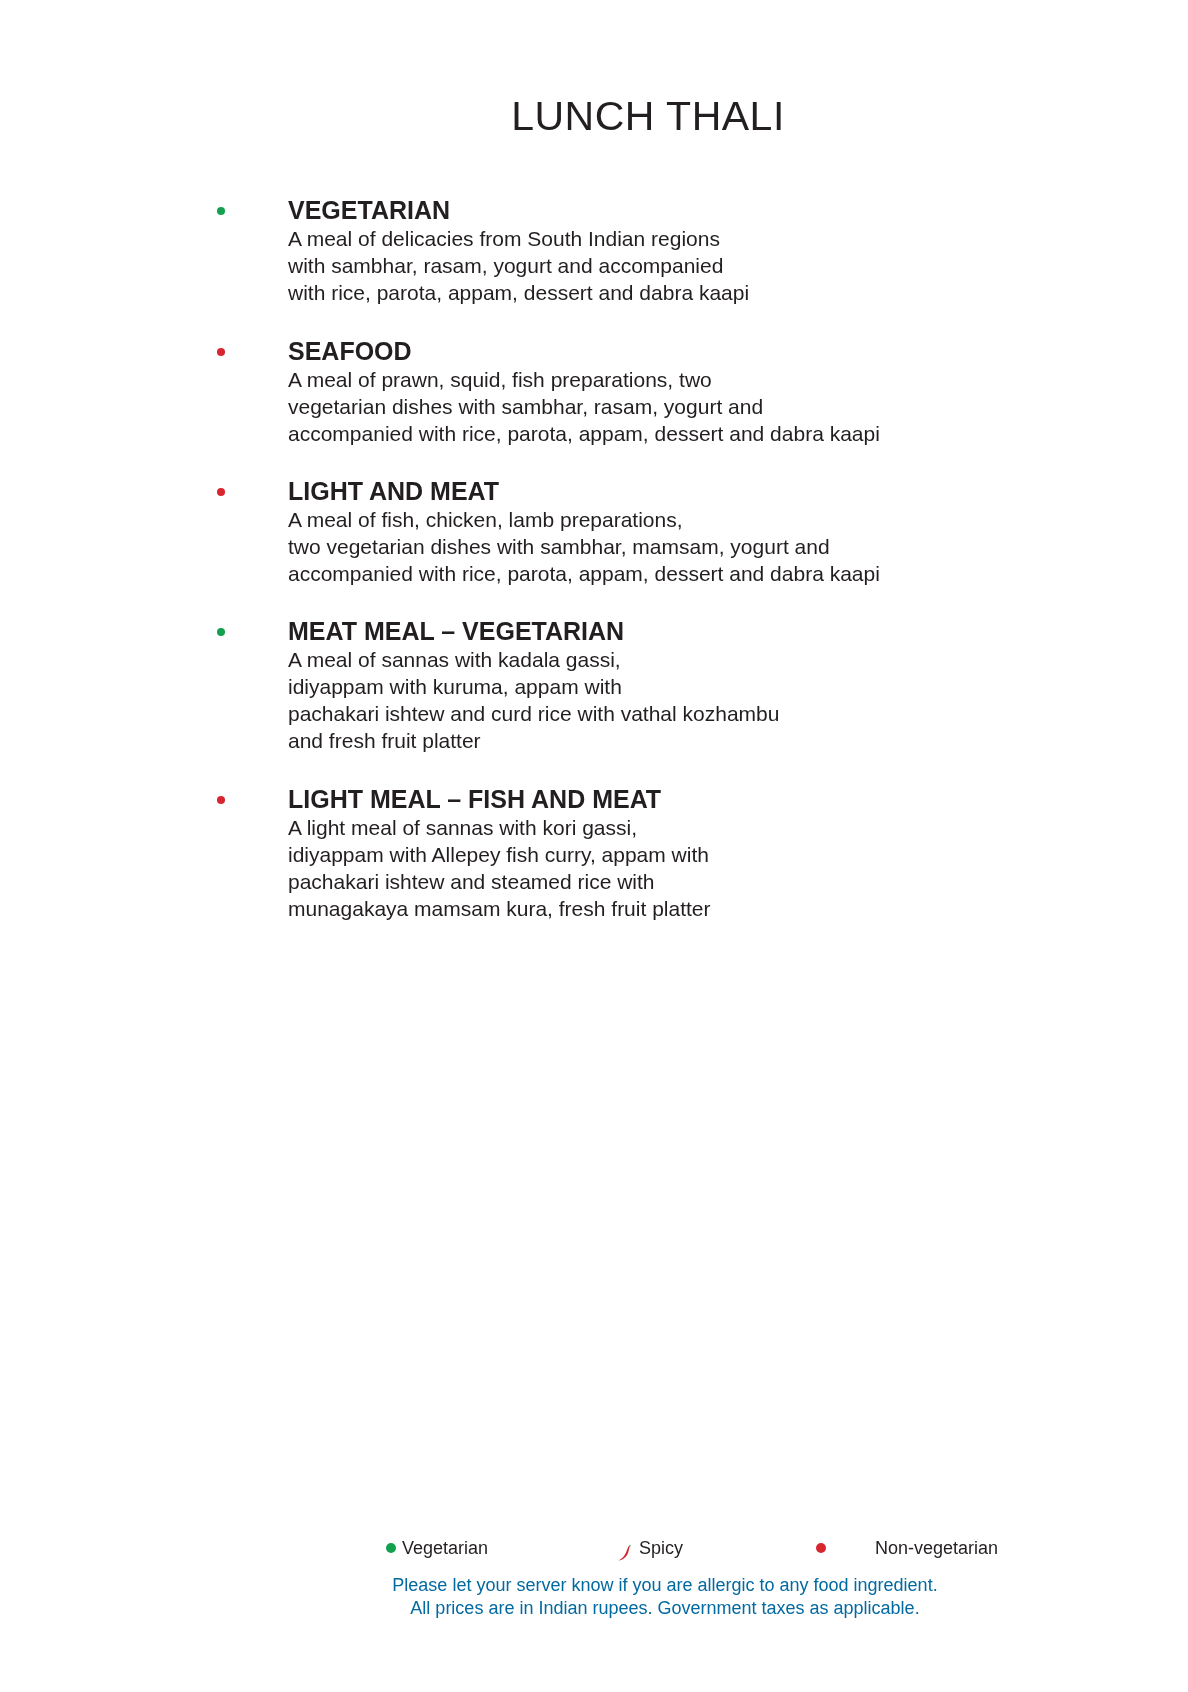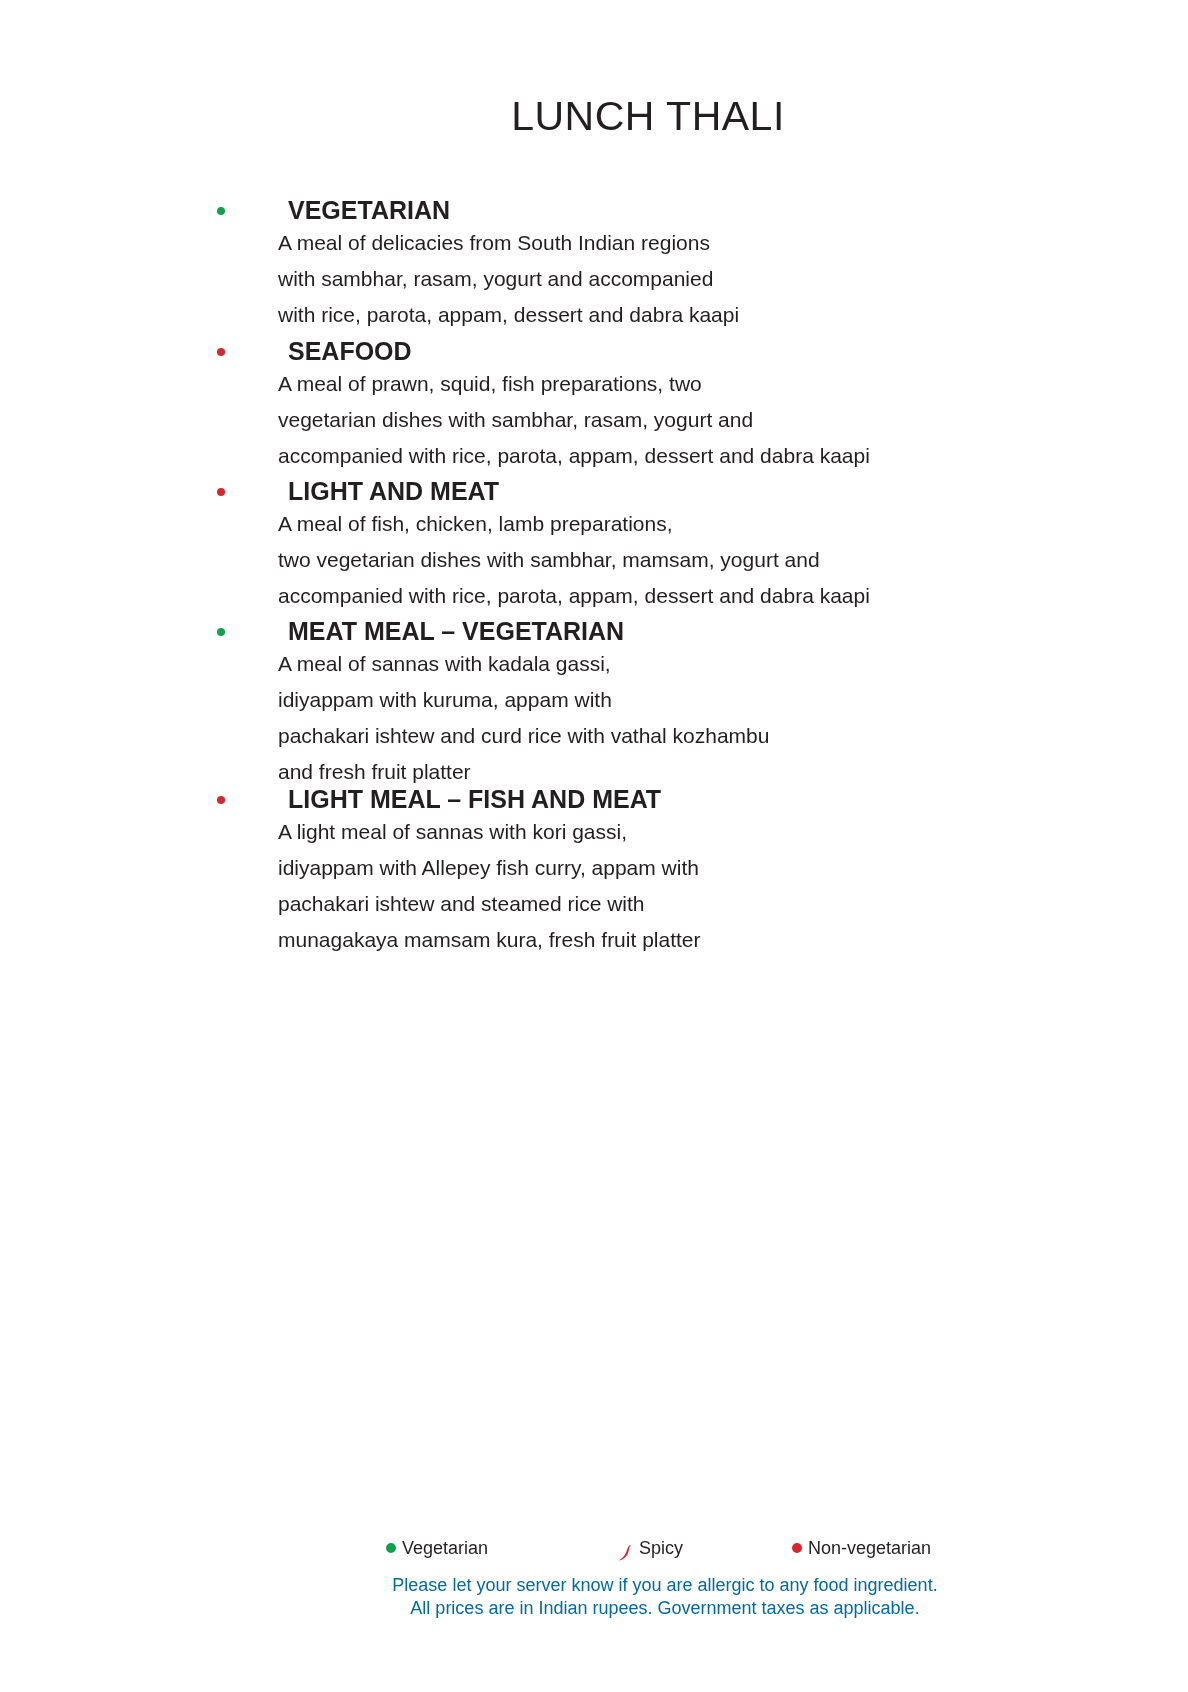"A meal of delicacies from" .item-desc { left: 278px -> 288px; line-height: 36px -> 27px }
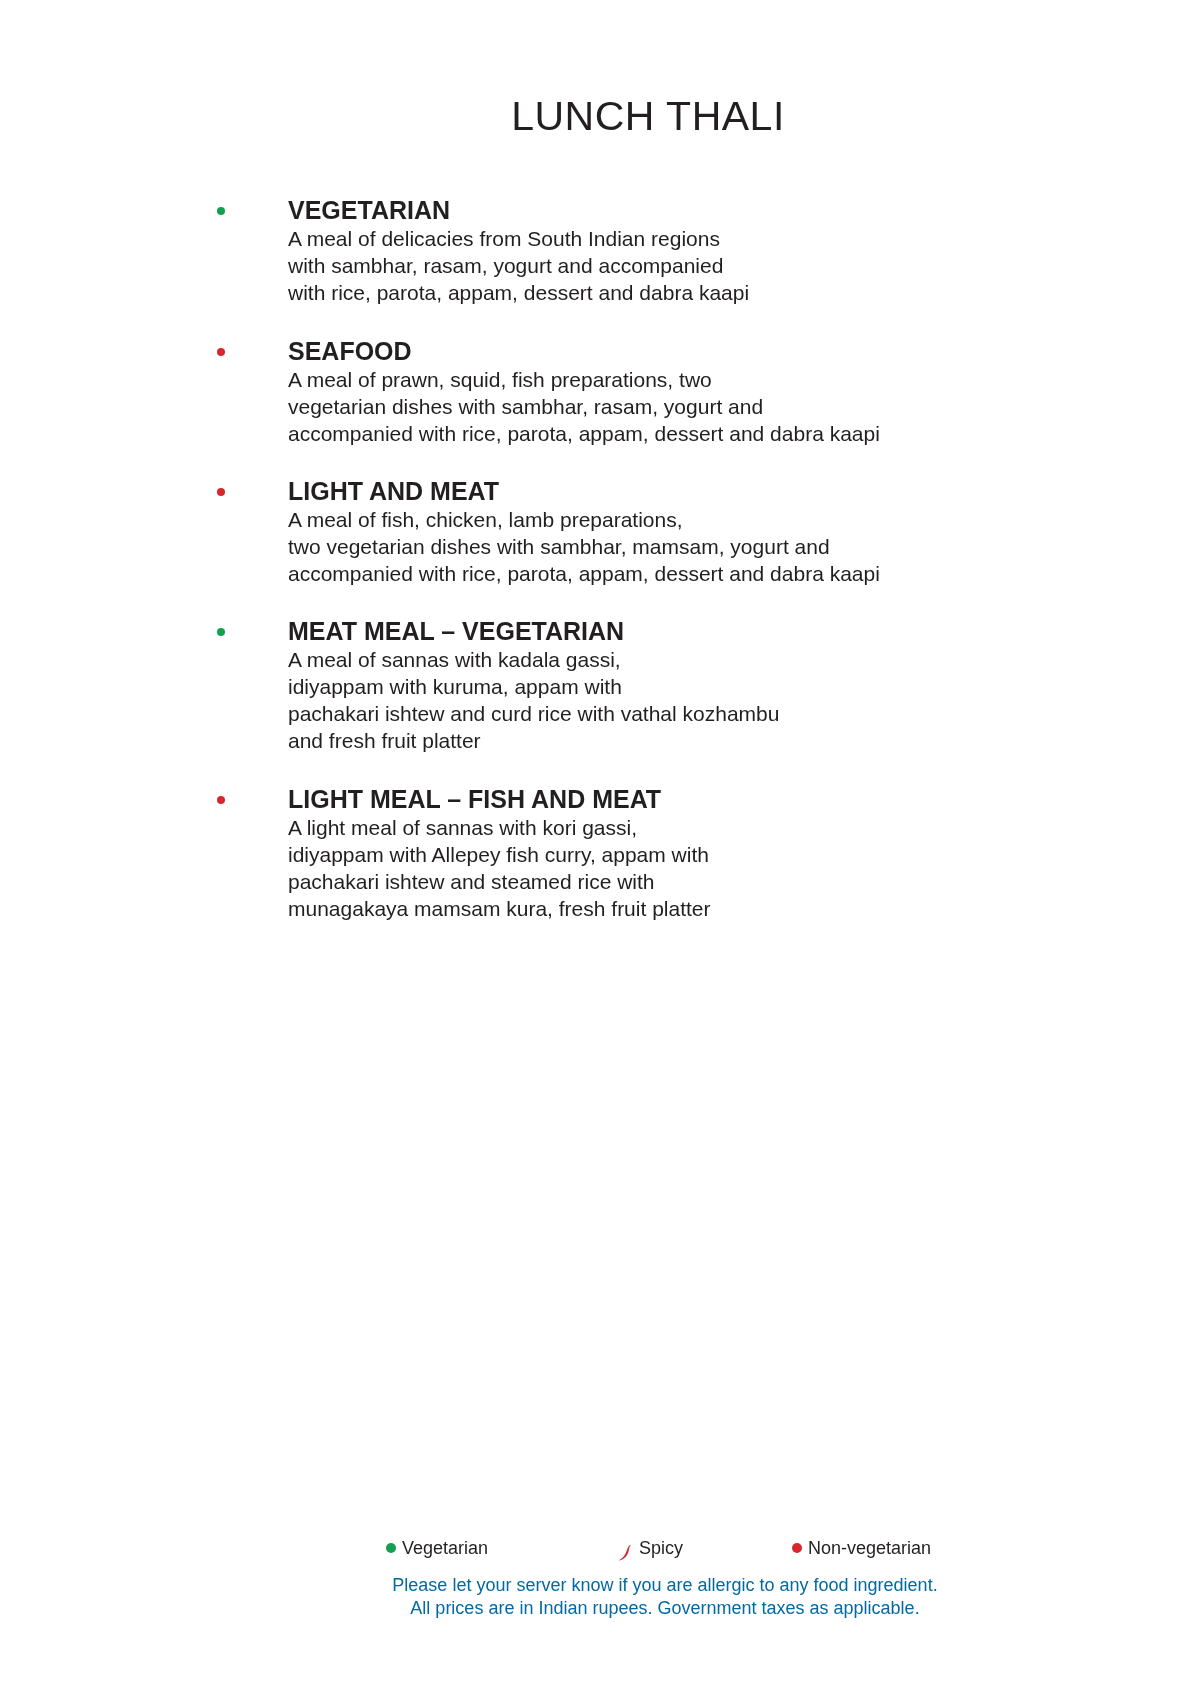"Non-vegetarian" div.legend-item { gap: none -> 43px; left: 412px -> 436px }
